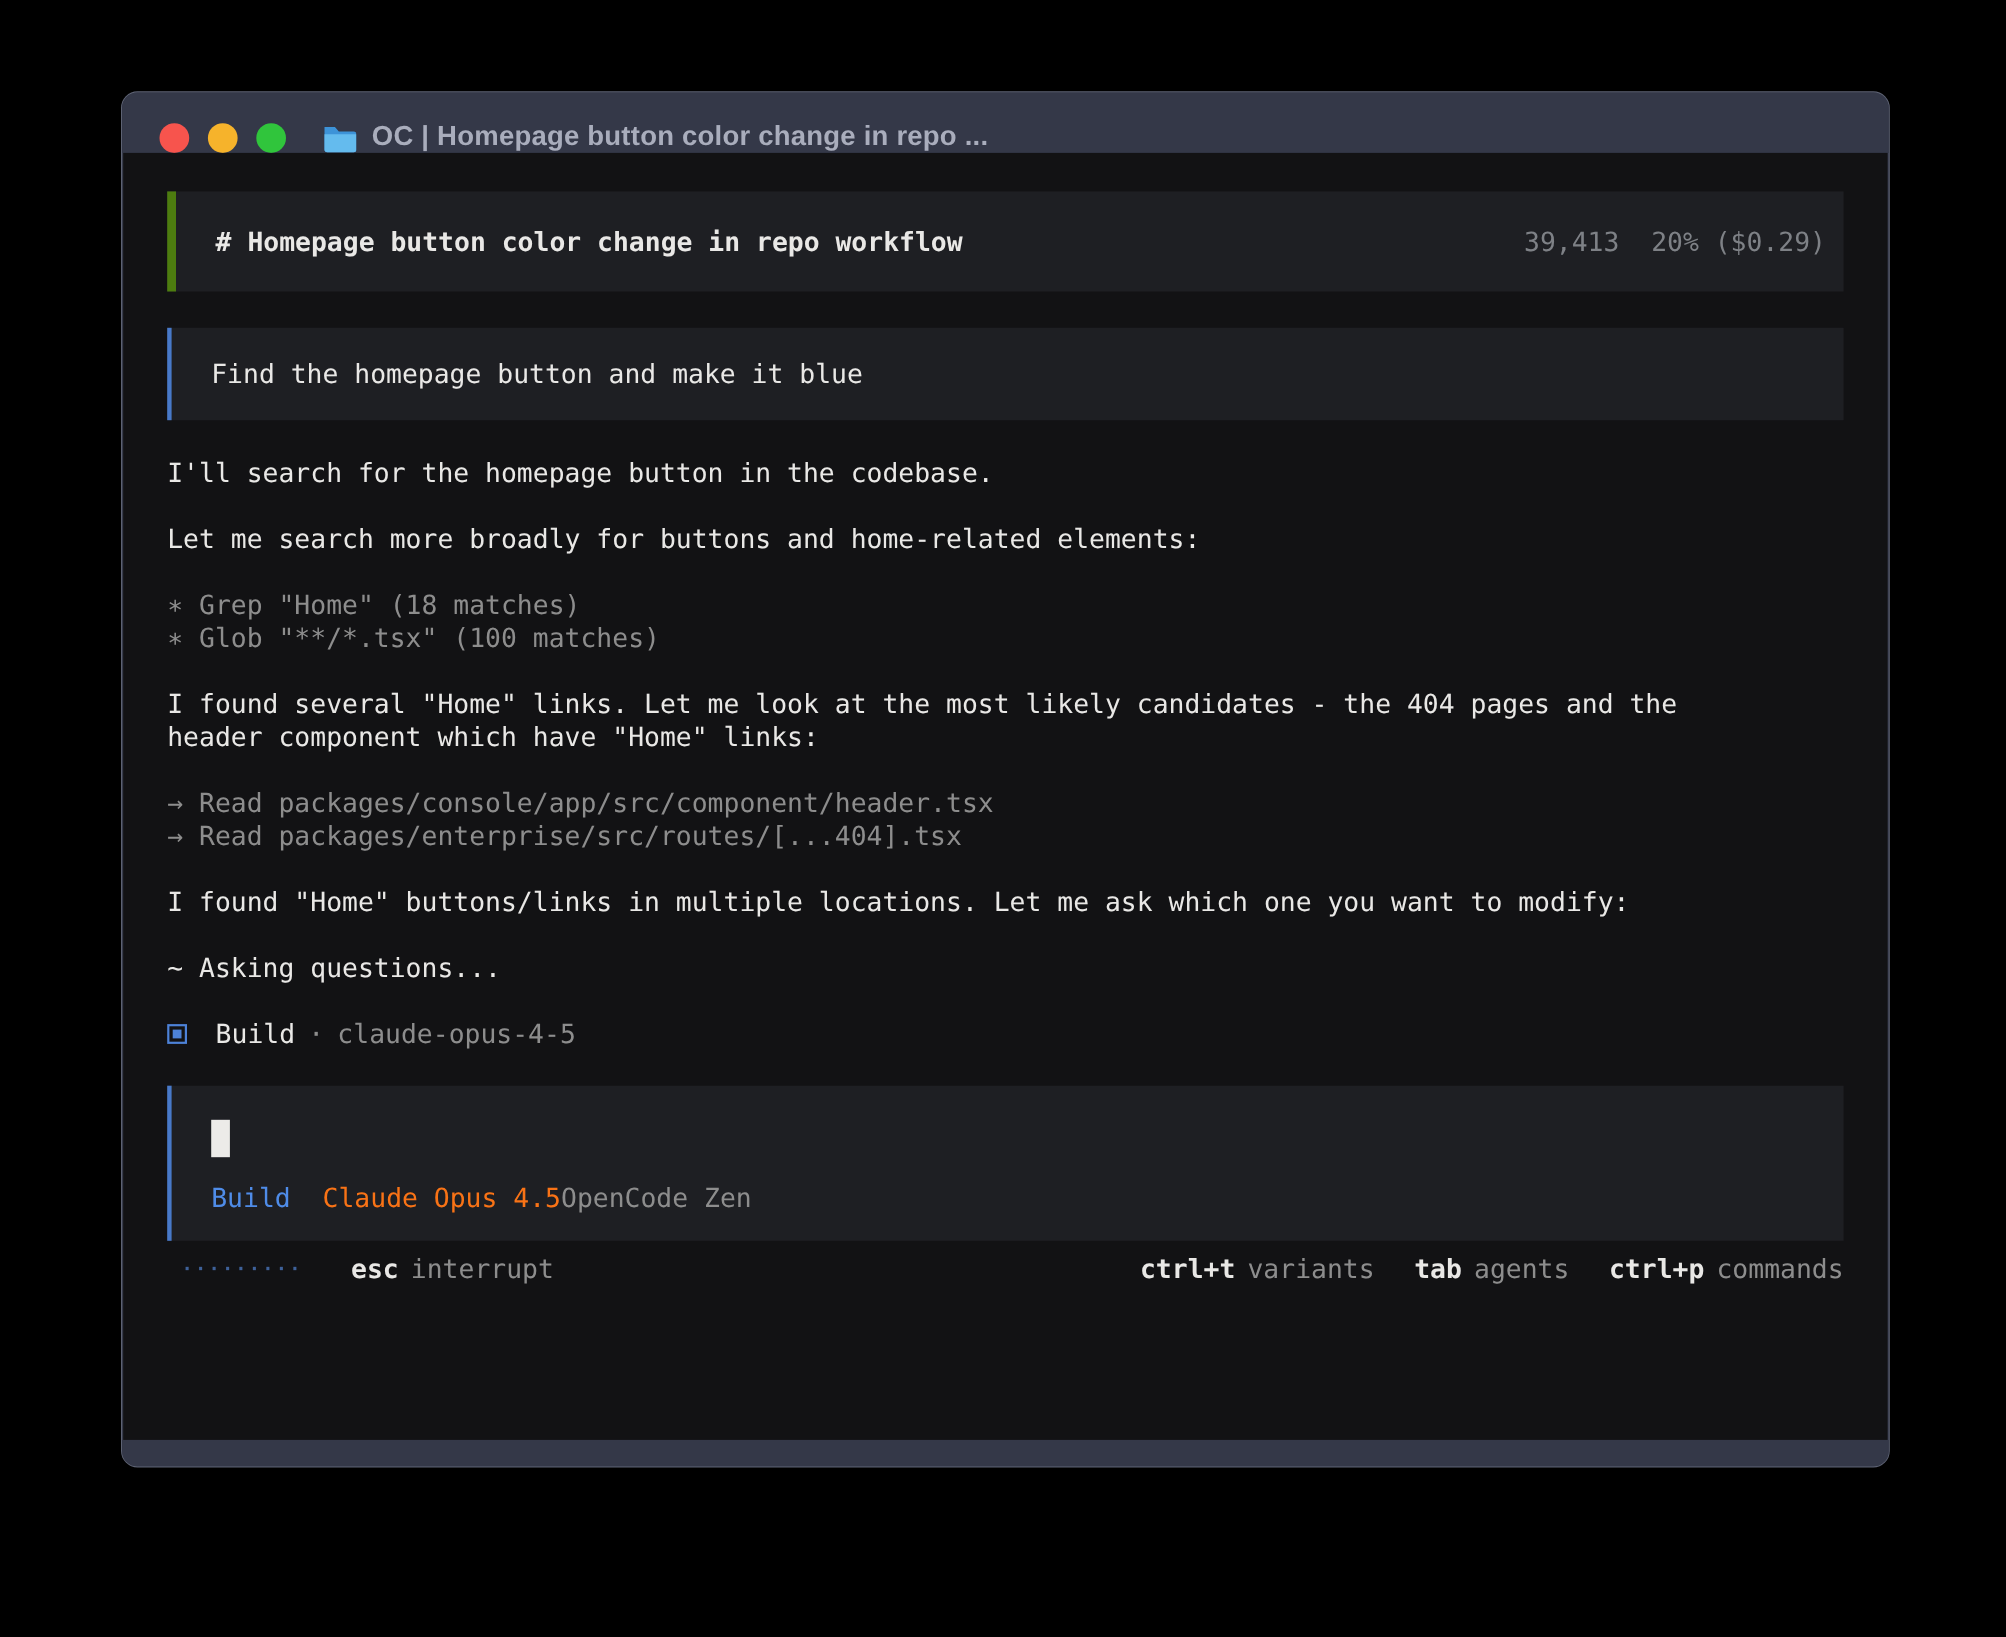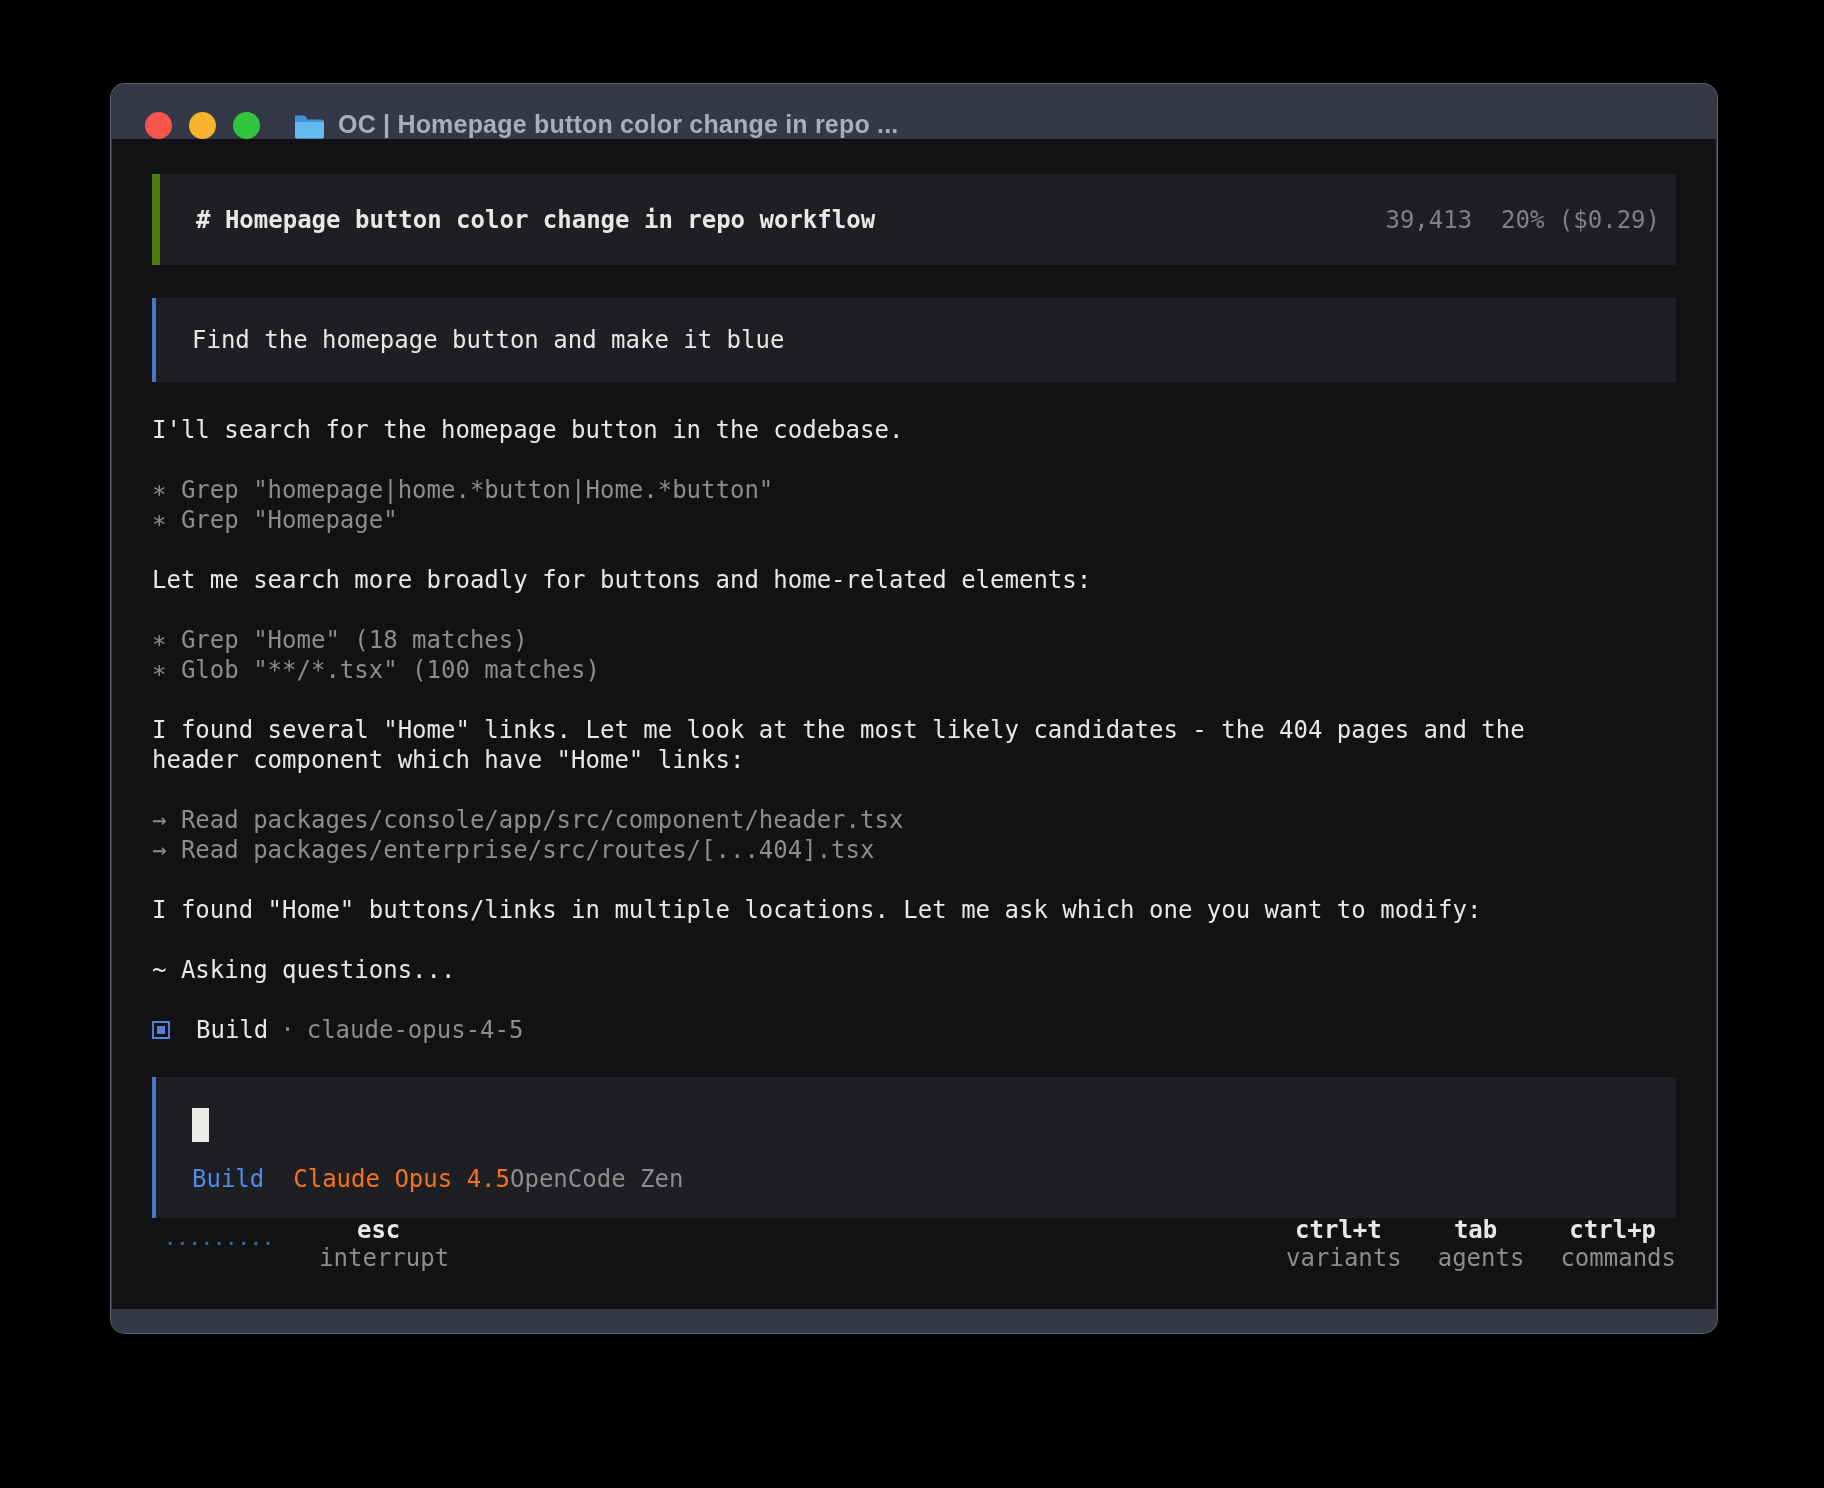"∗ Grep" div.block { html: <div> <div>∗ Grep "homepage|home.*button|Home.*button"</div> <div>∗ Grep "Homepage"</div> </div> -> none }
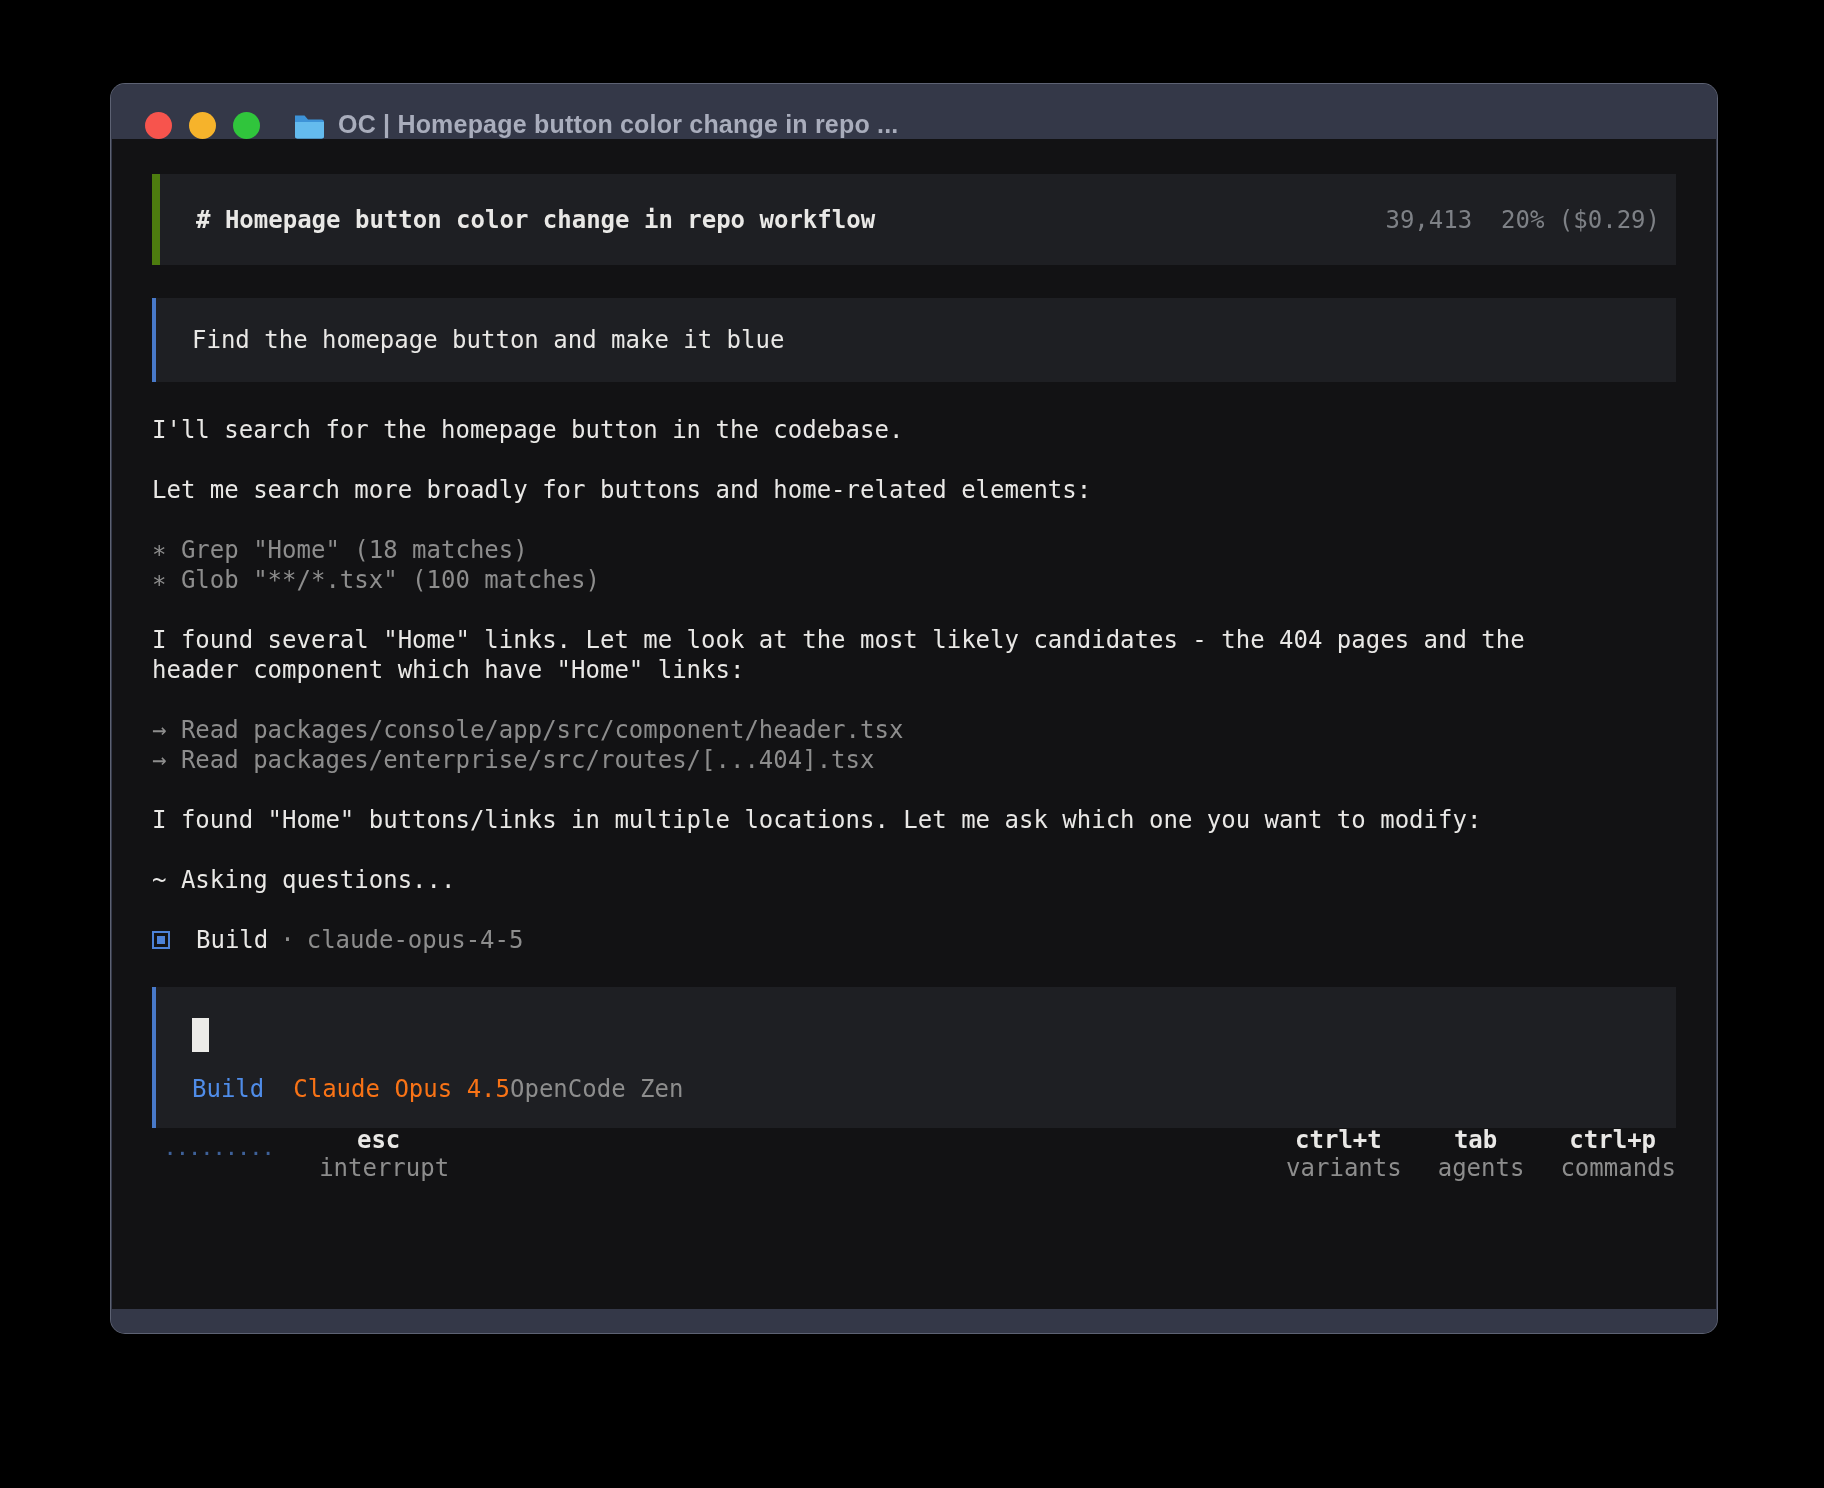"esc" .keypair { align-items: center -> flex-start; flex-direction: column -> none }
